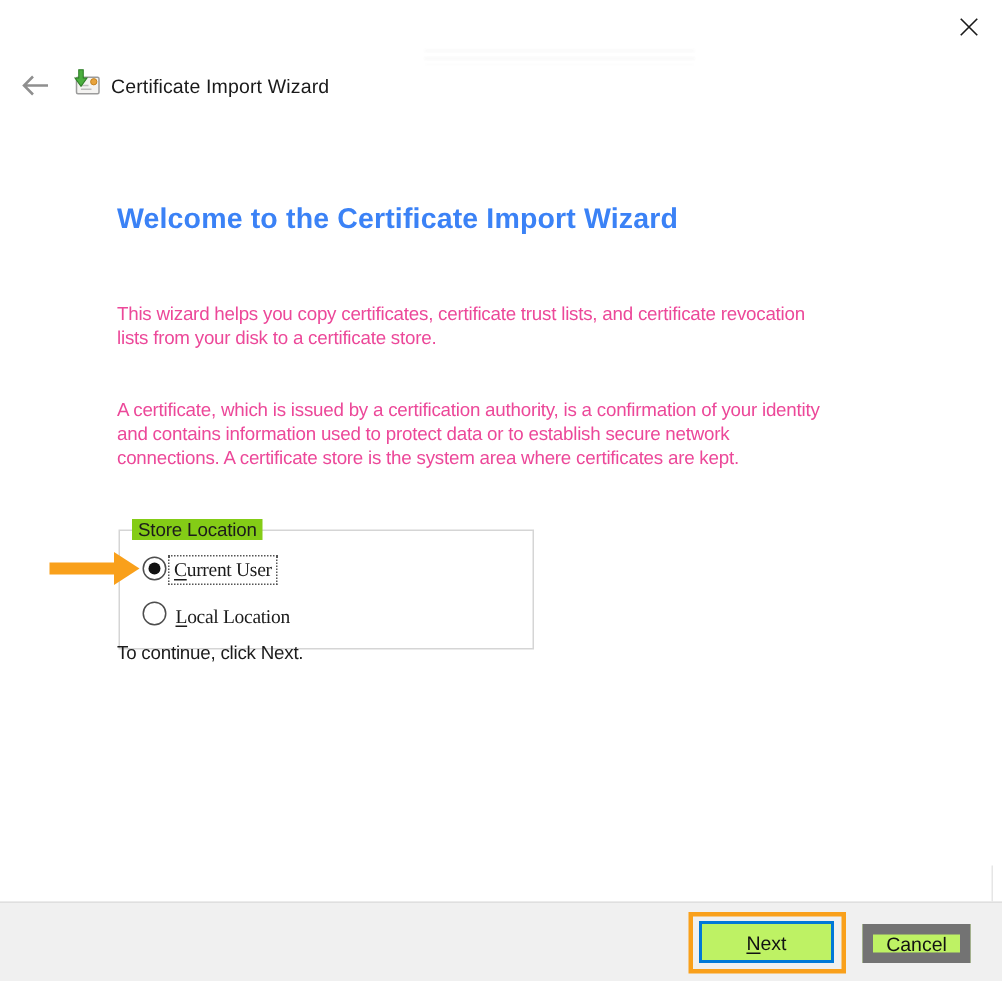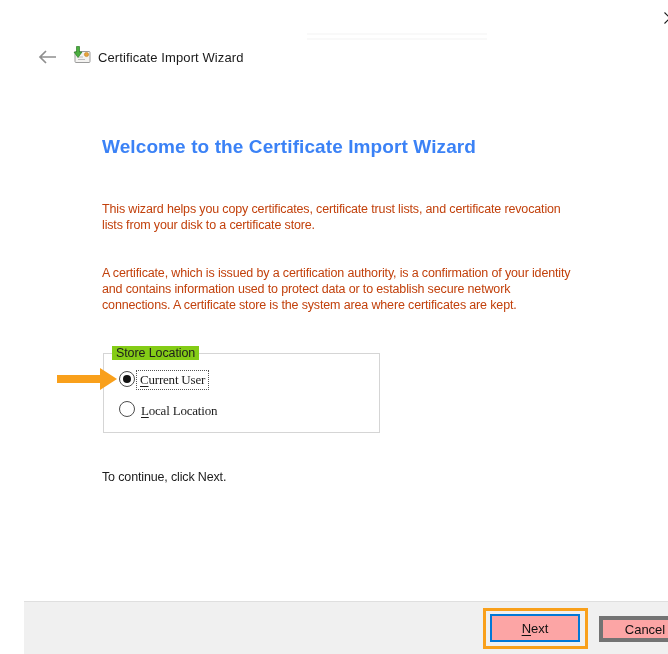"Certificate Import Wizard" .abs { margin-left: 24px -> none }
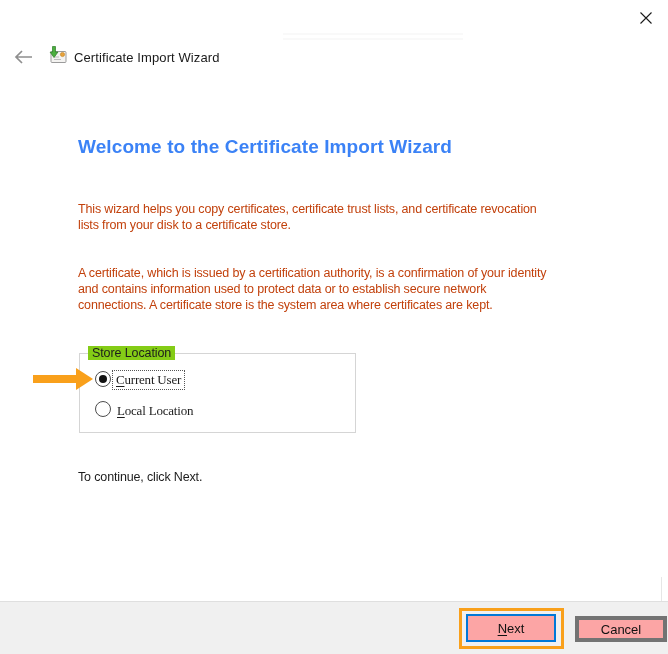"This wizard helps you copy" .para { color: #c2410c -> #ec4899 }
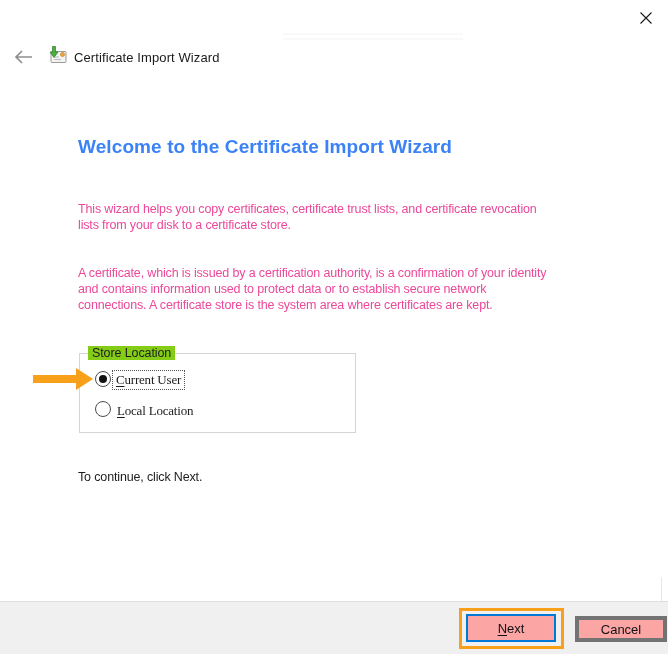"To continue, click Next." .instruction { top: 470px -> 428px }
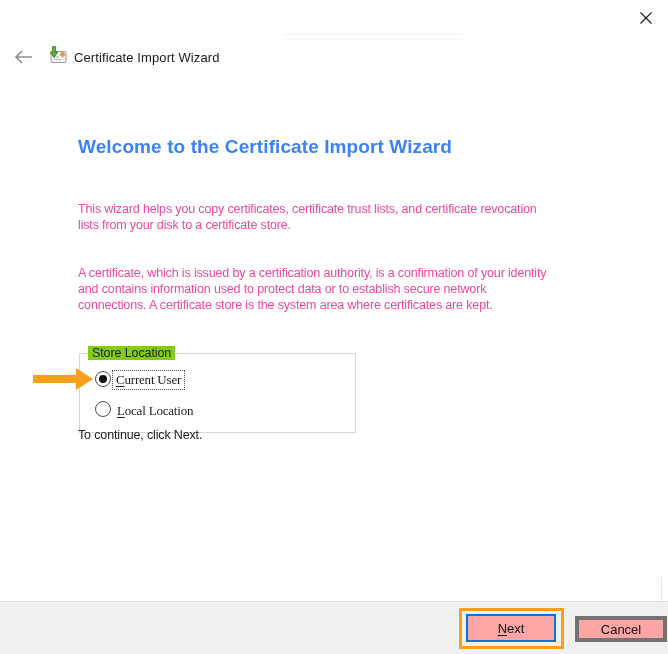"Next" .btn { background: #fca5a5 -> #bef264 }
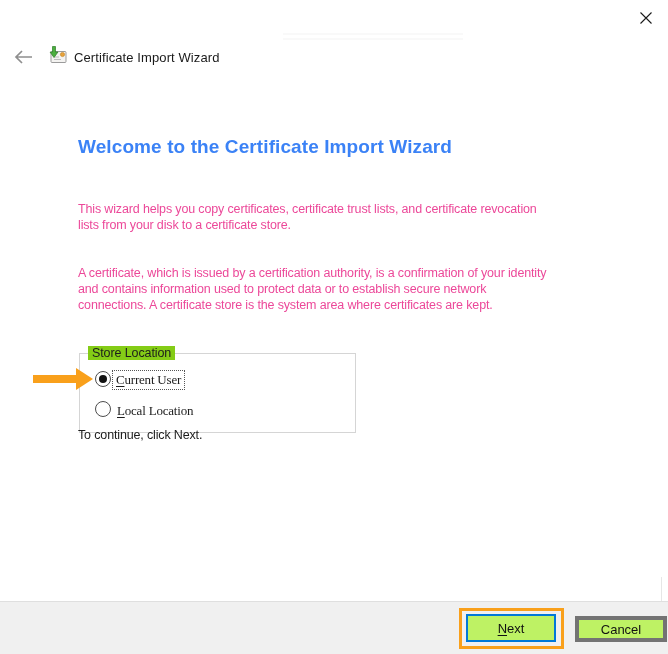"Cancel" .cancel-btn { border: 4px solid #737373 -> 7px solid #737373; width: 92px -> 72px }
